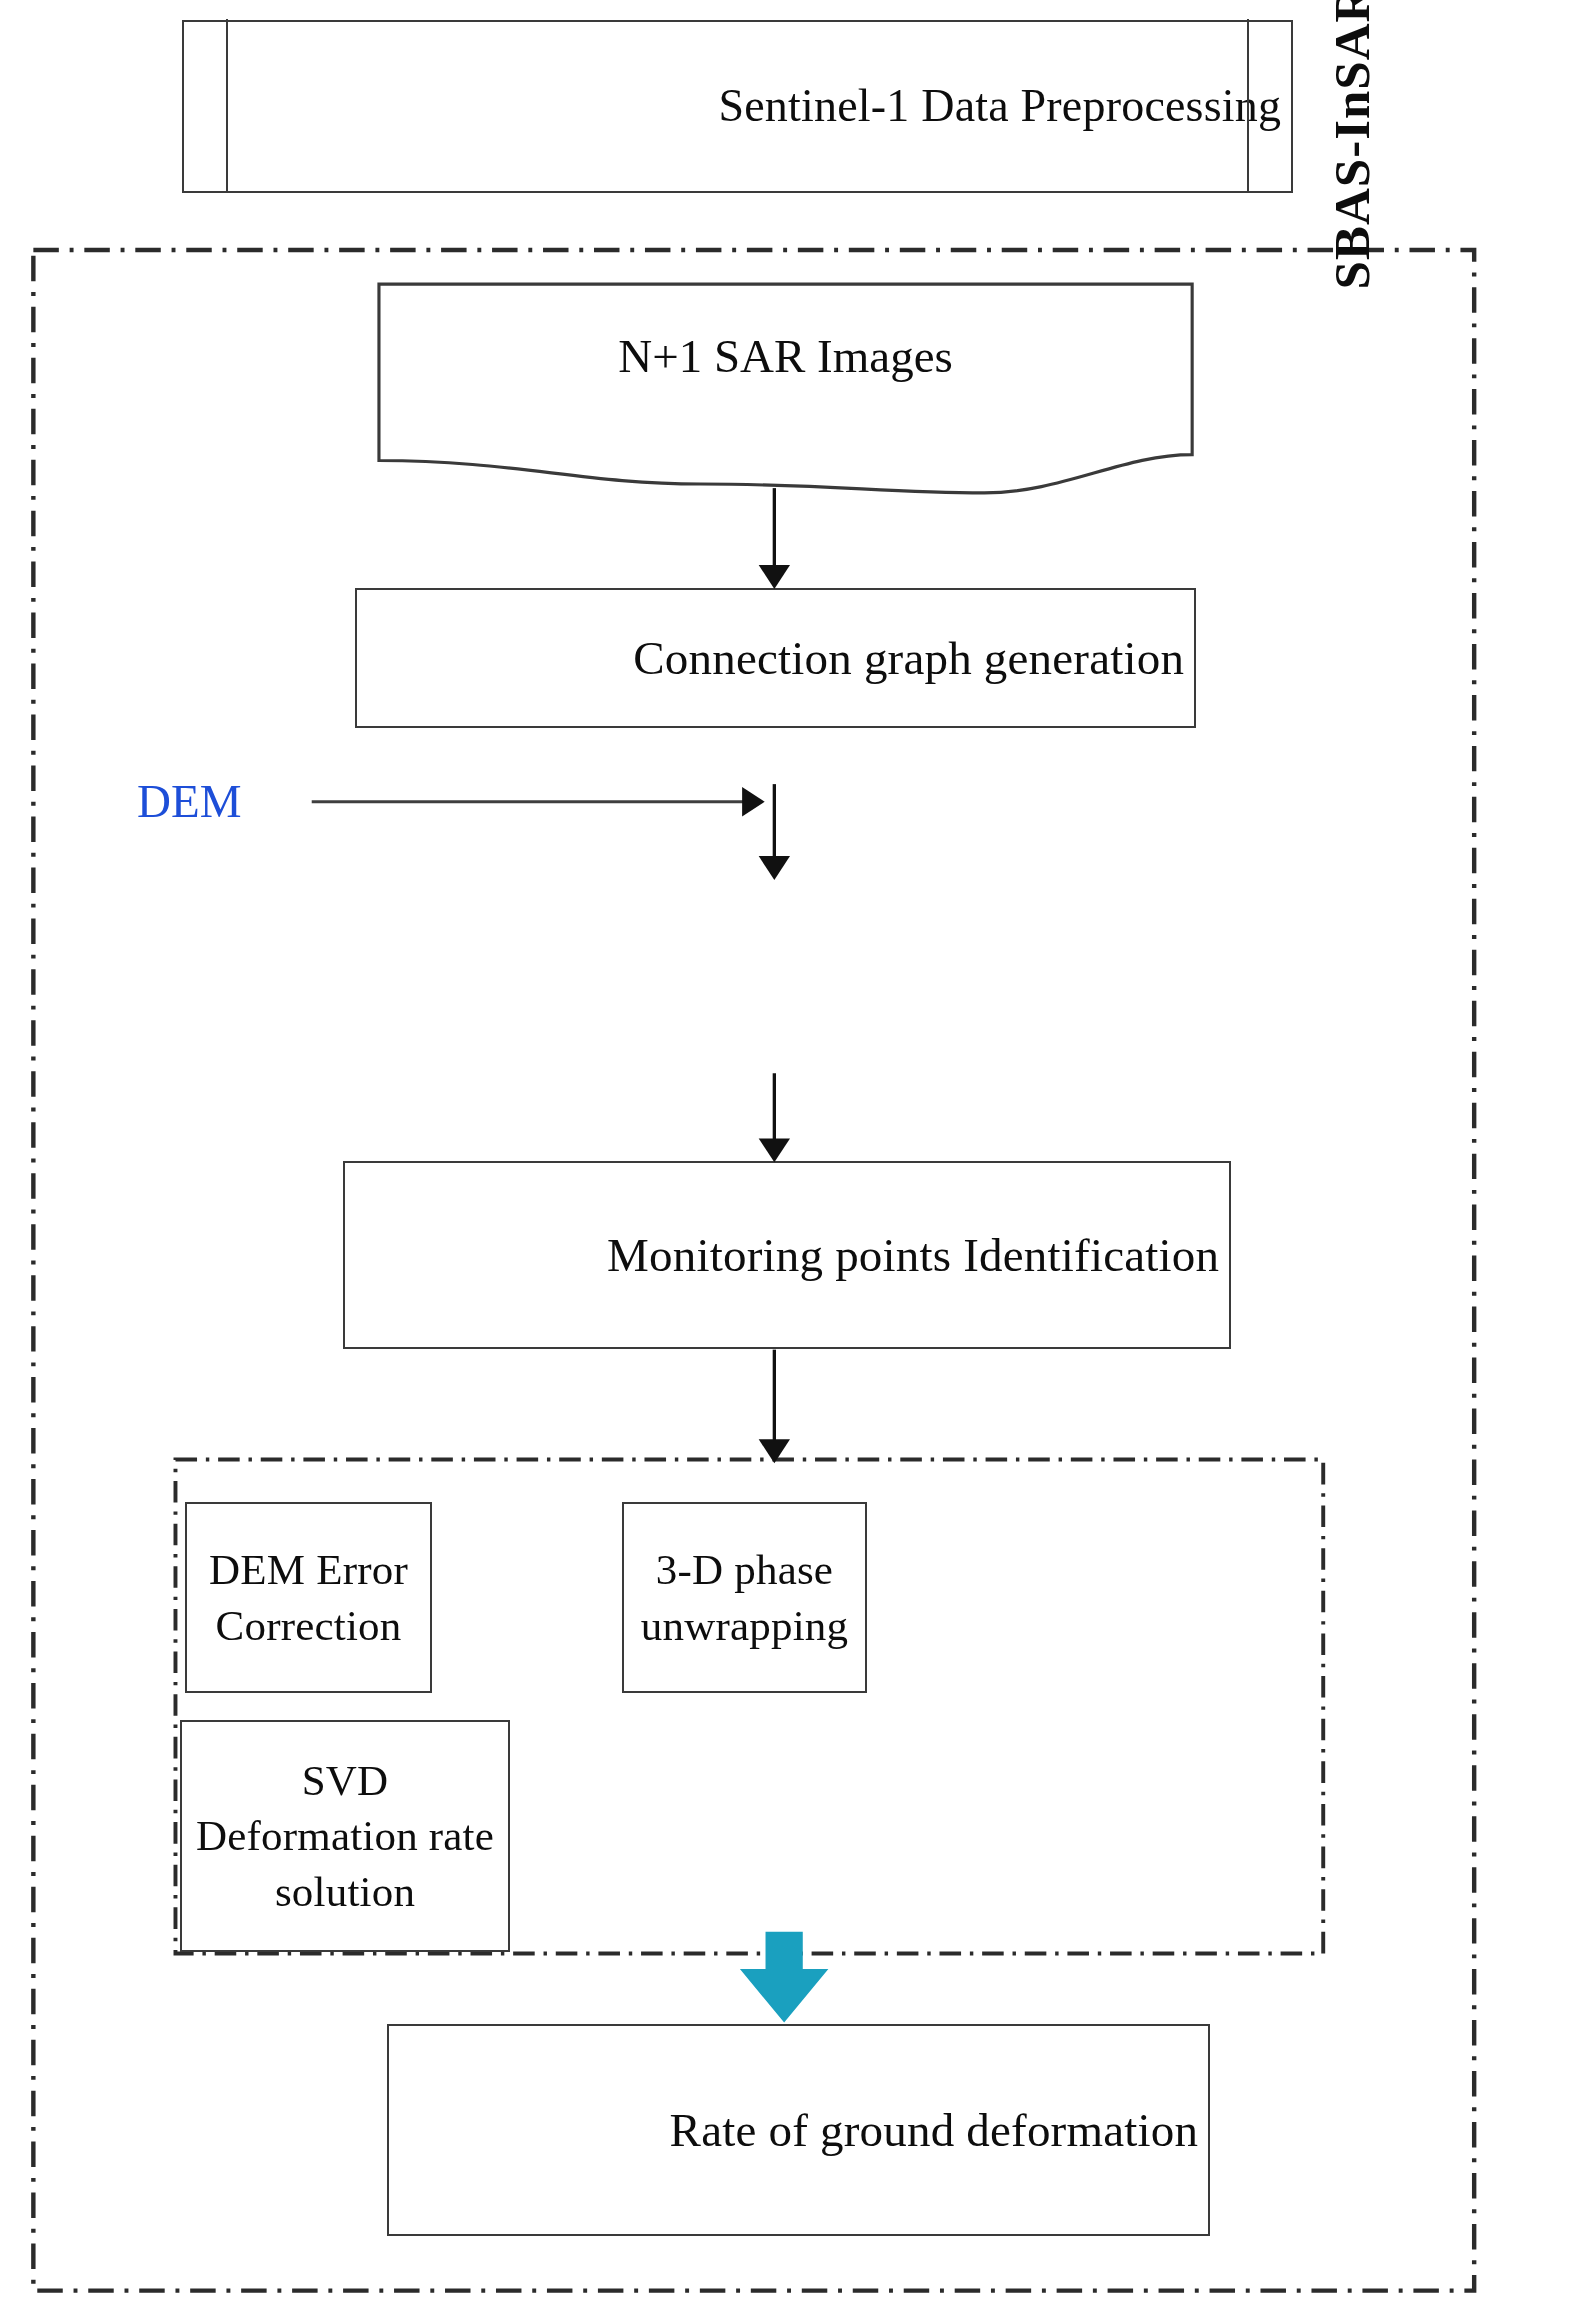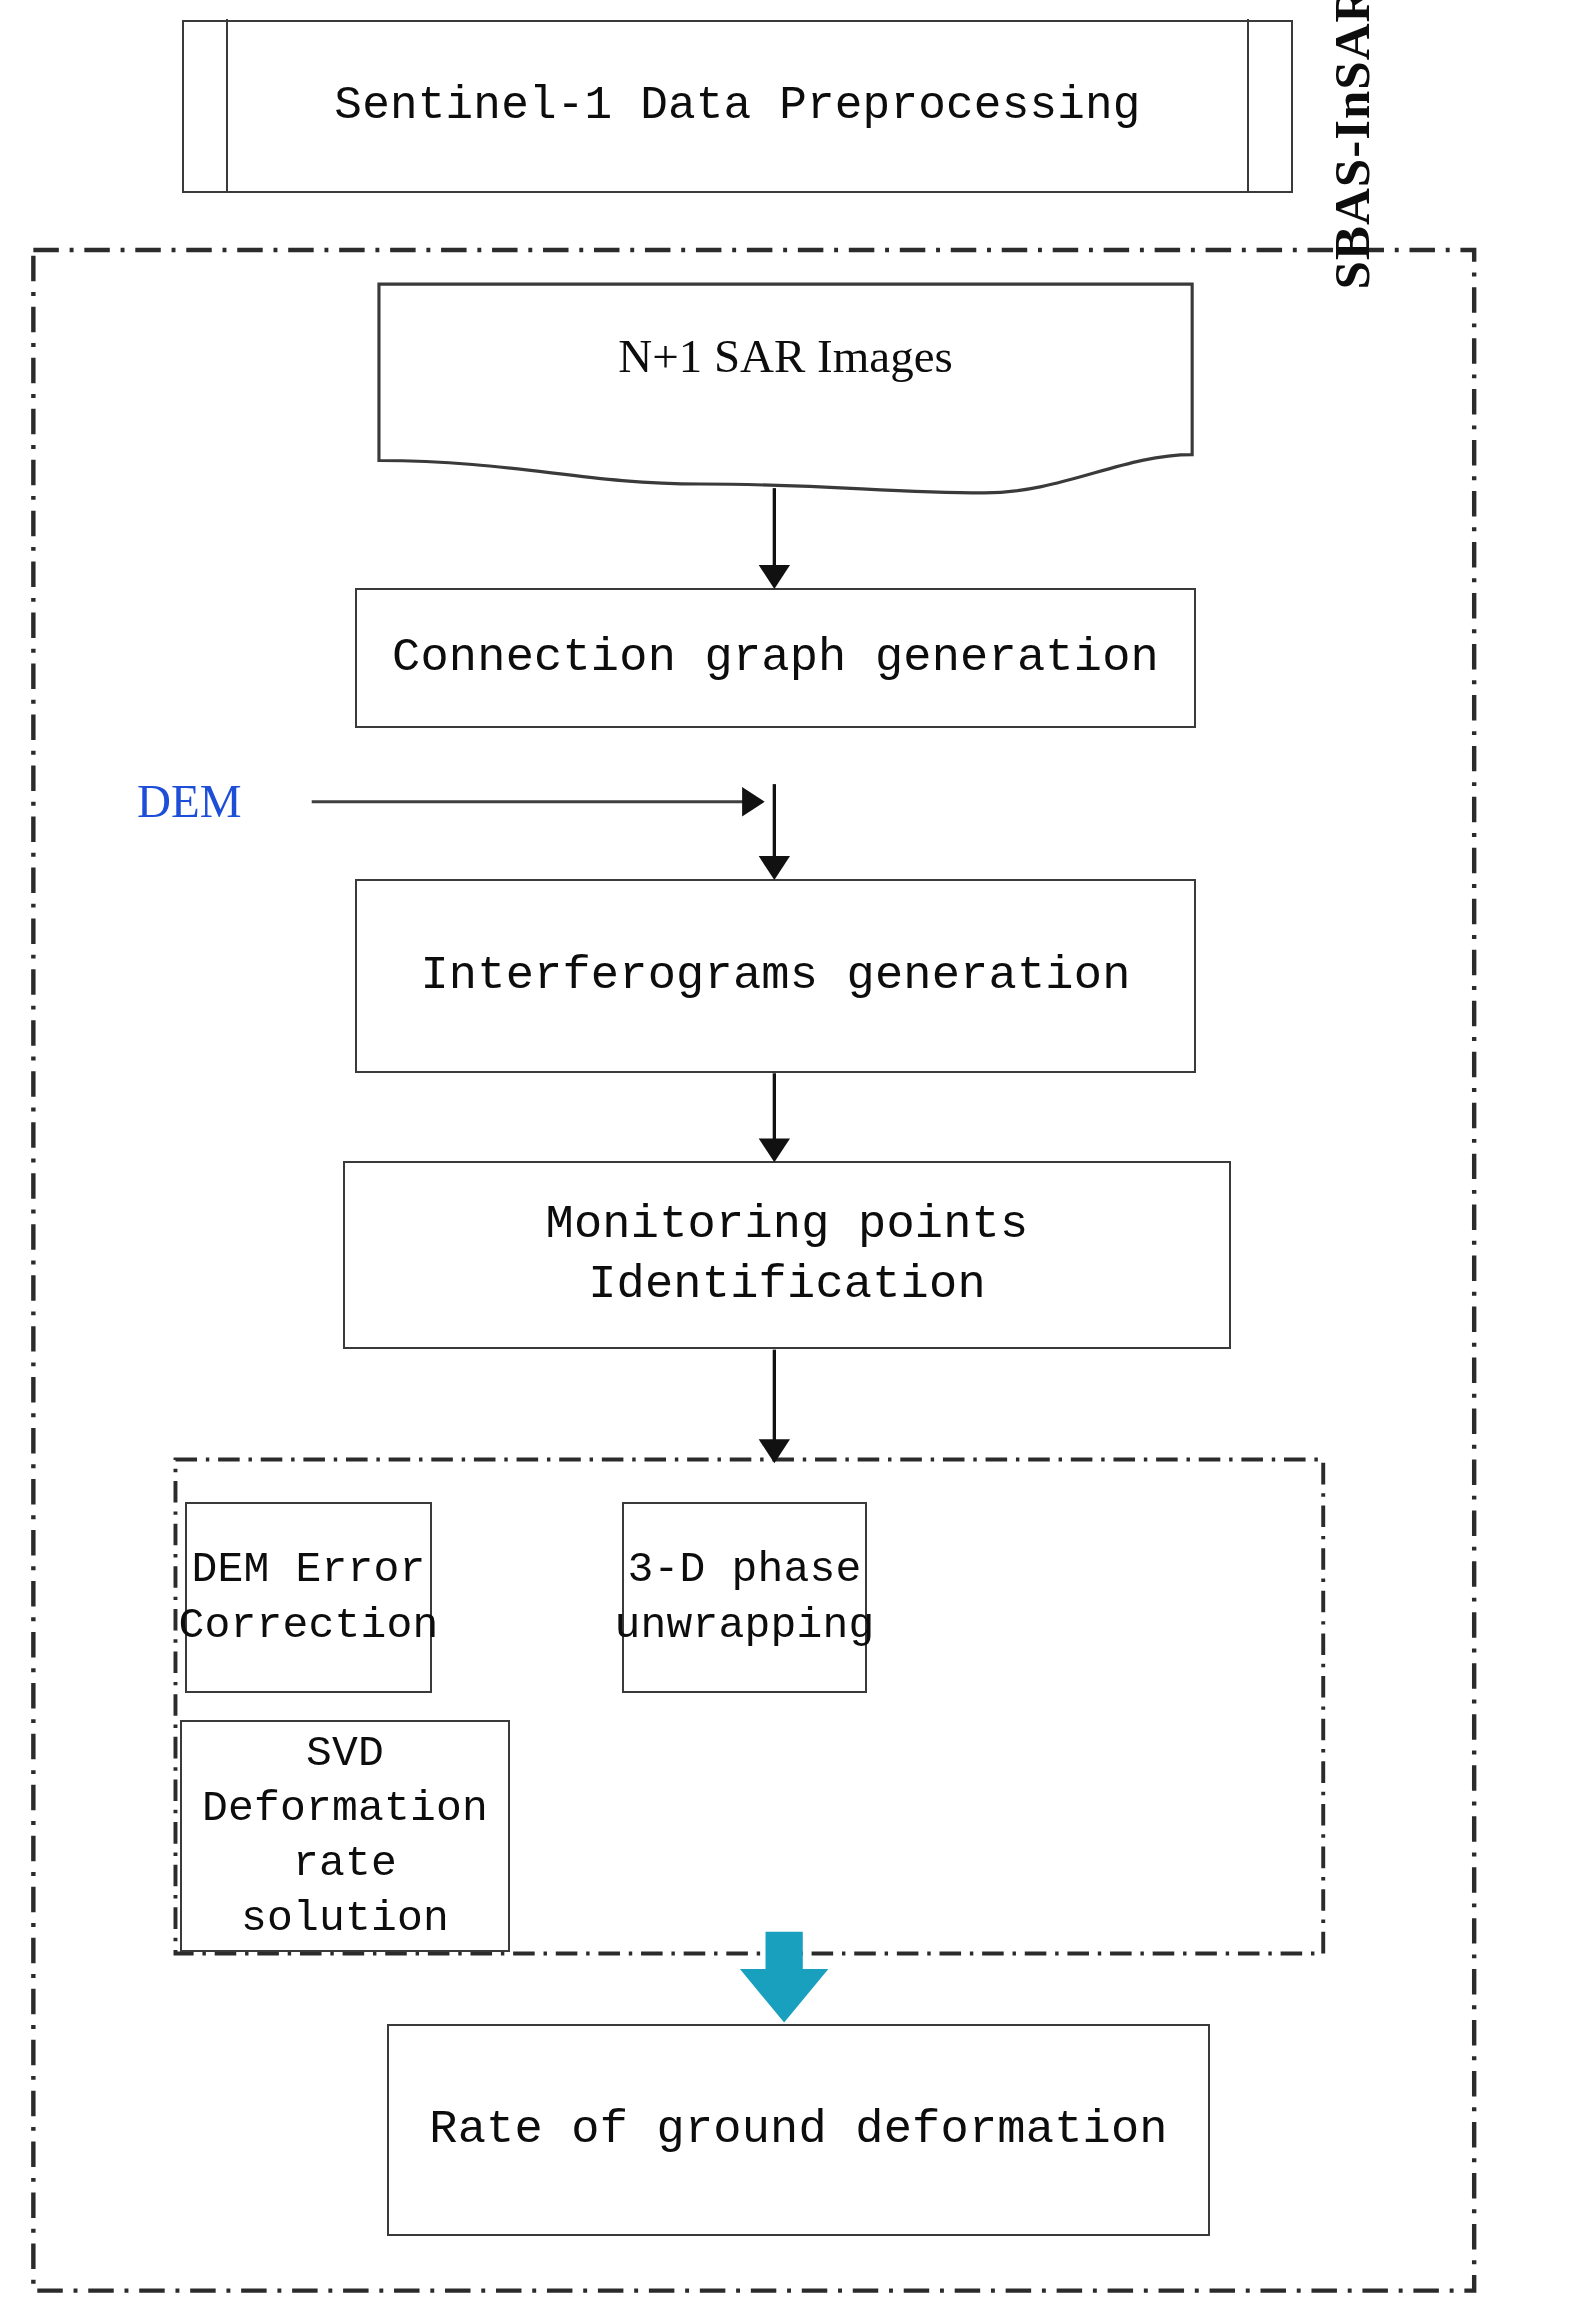"Sentinel-1 Data Preprocessing" .node { font-family: Liberation Mono, monospace -> none; justify-content: center -> flex-end }
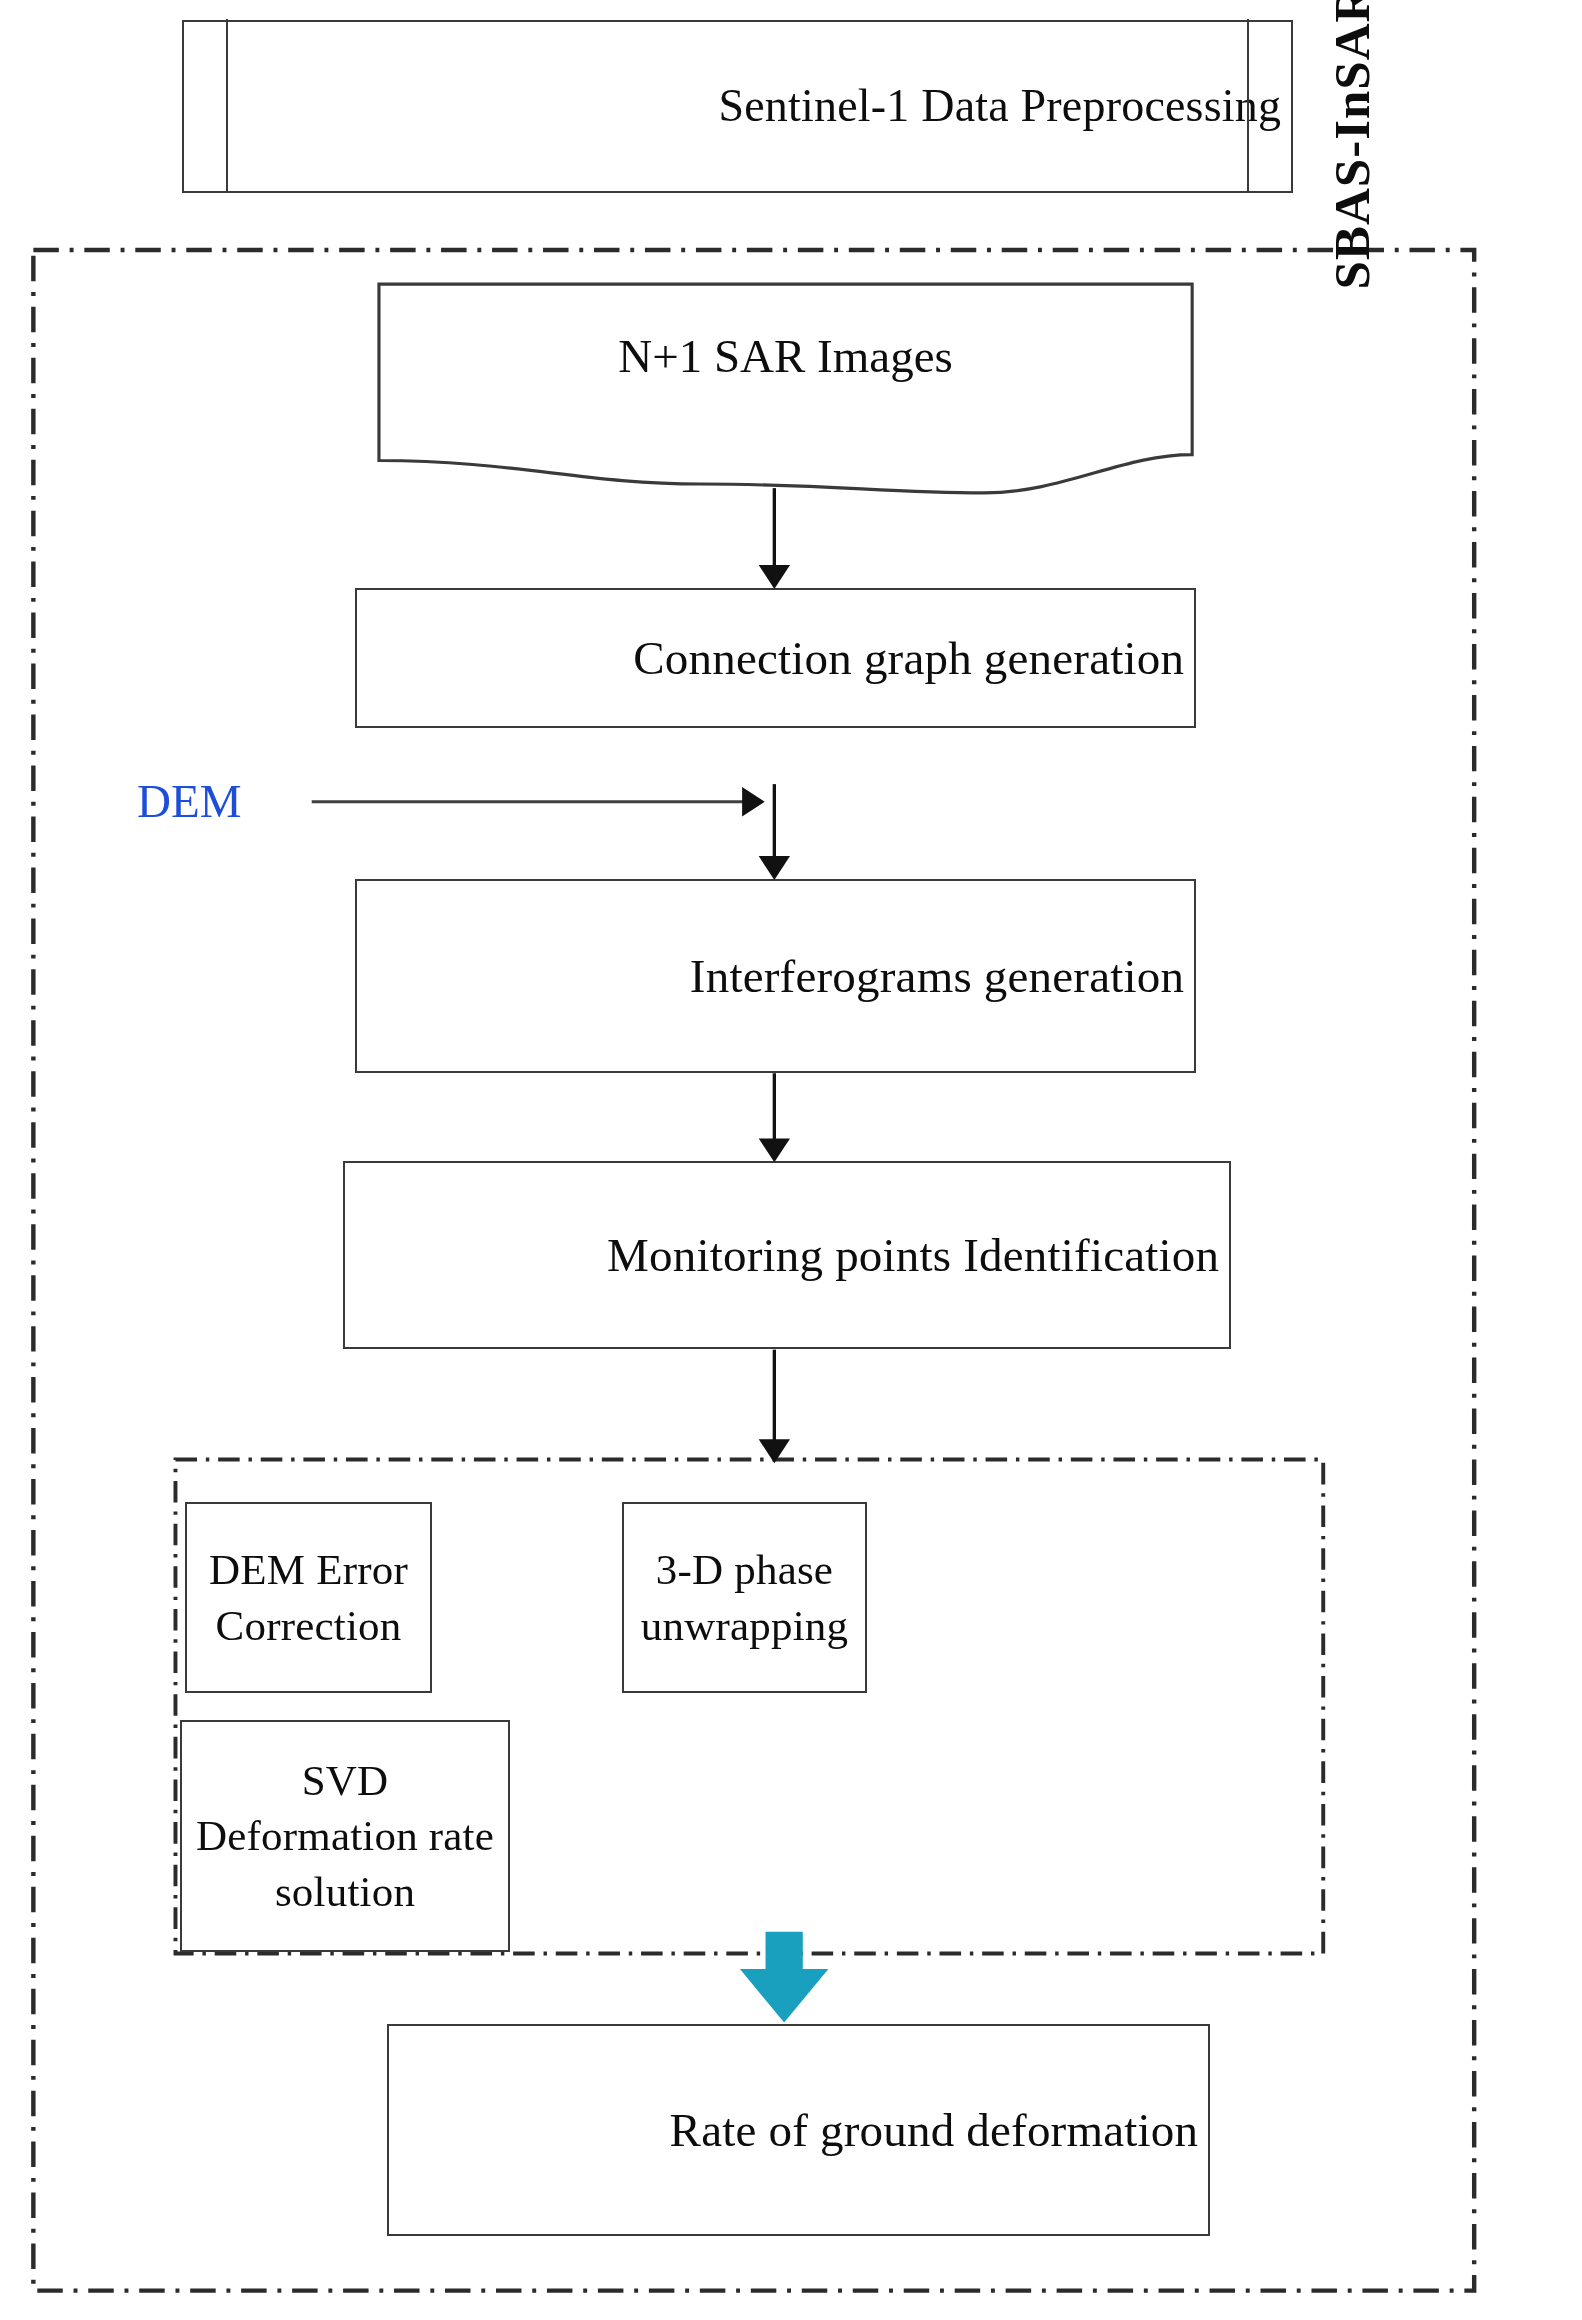"Interferograms generation" div.node { html: <div> <span>Interferograms generation</span> </div> -> none }
